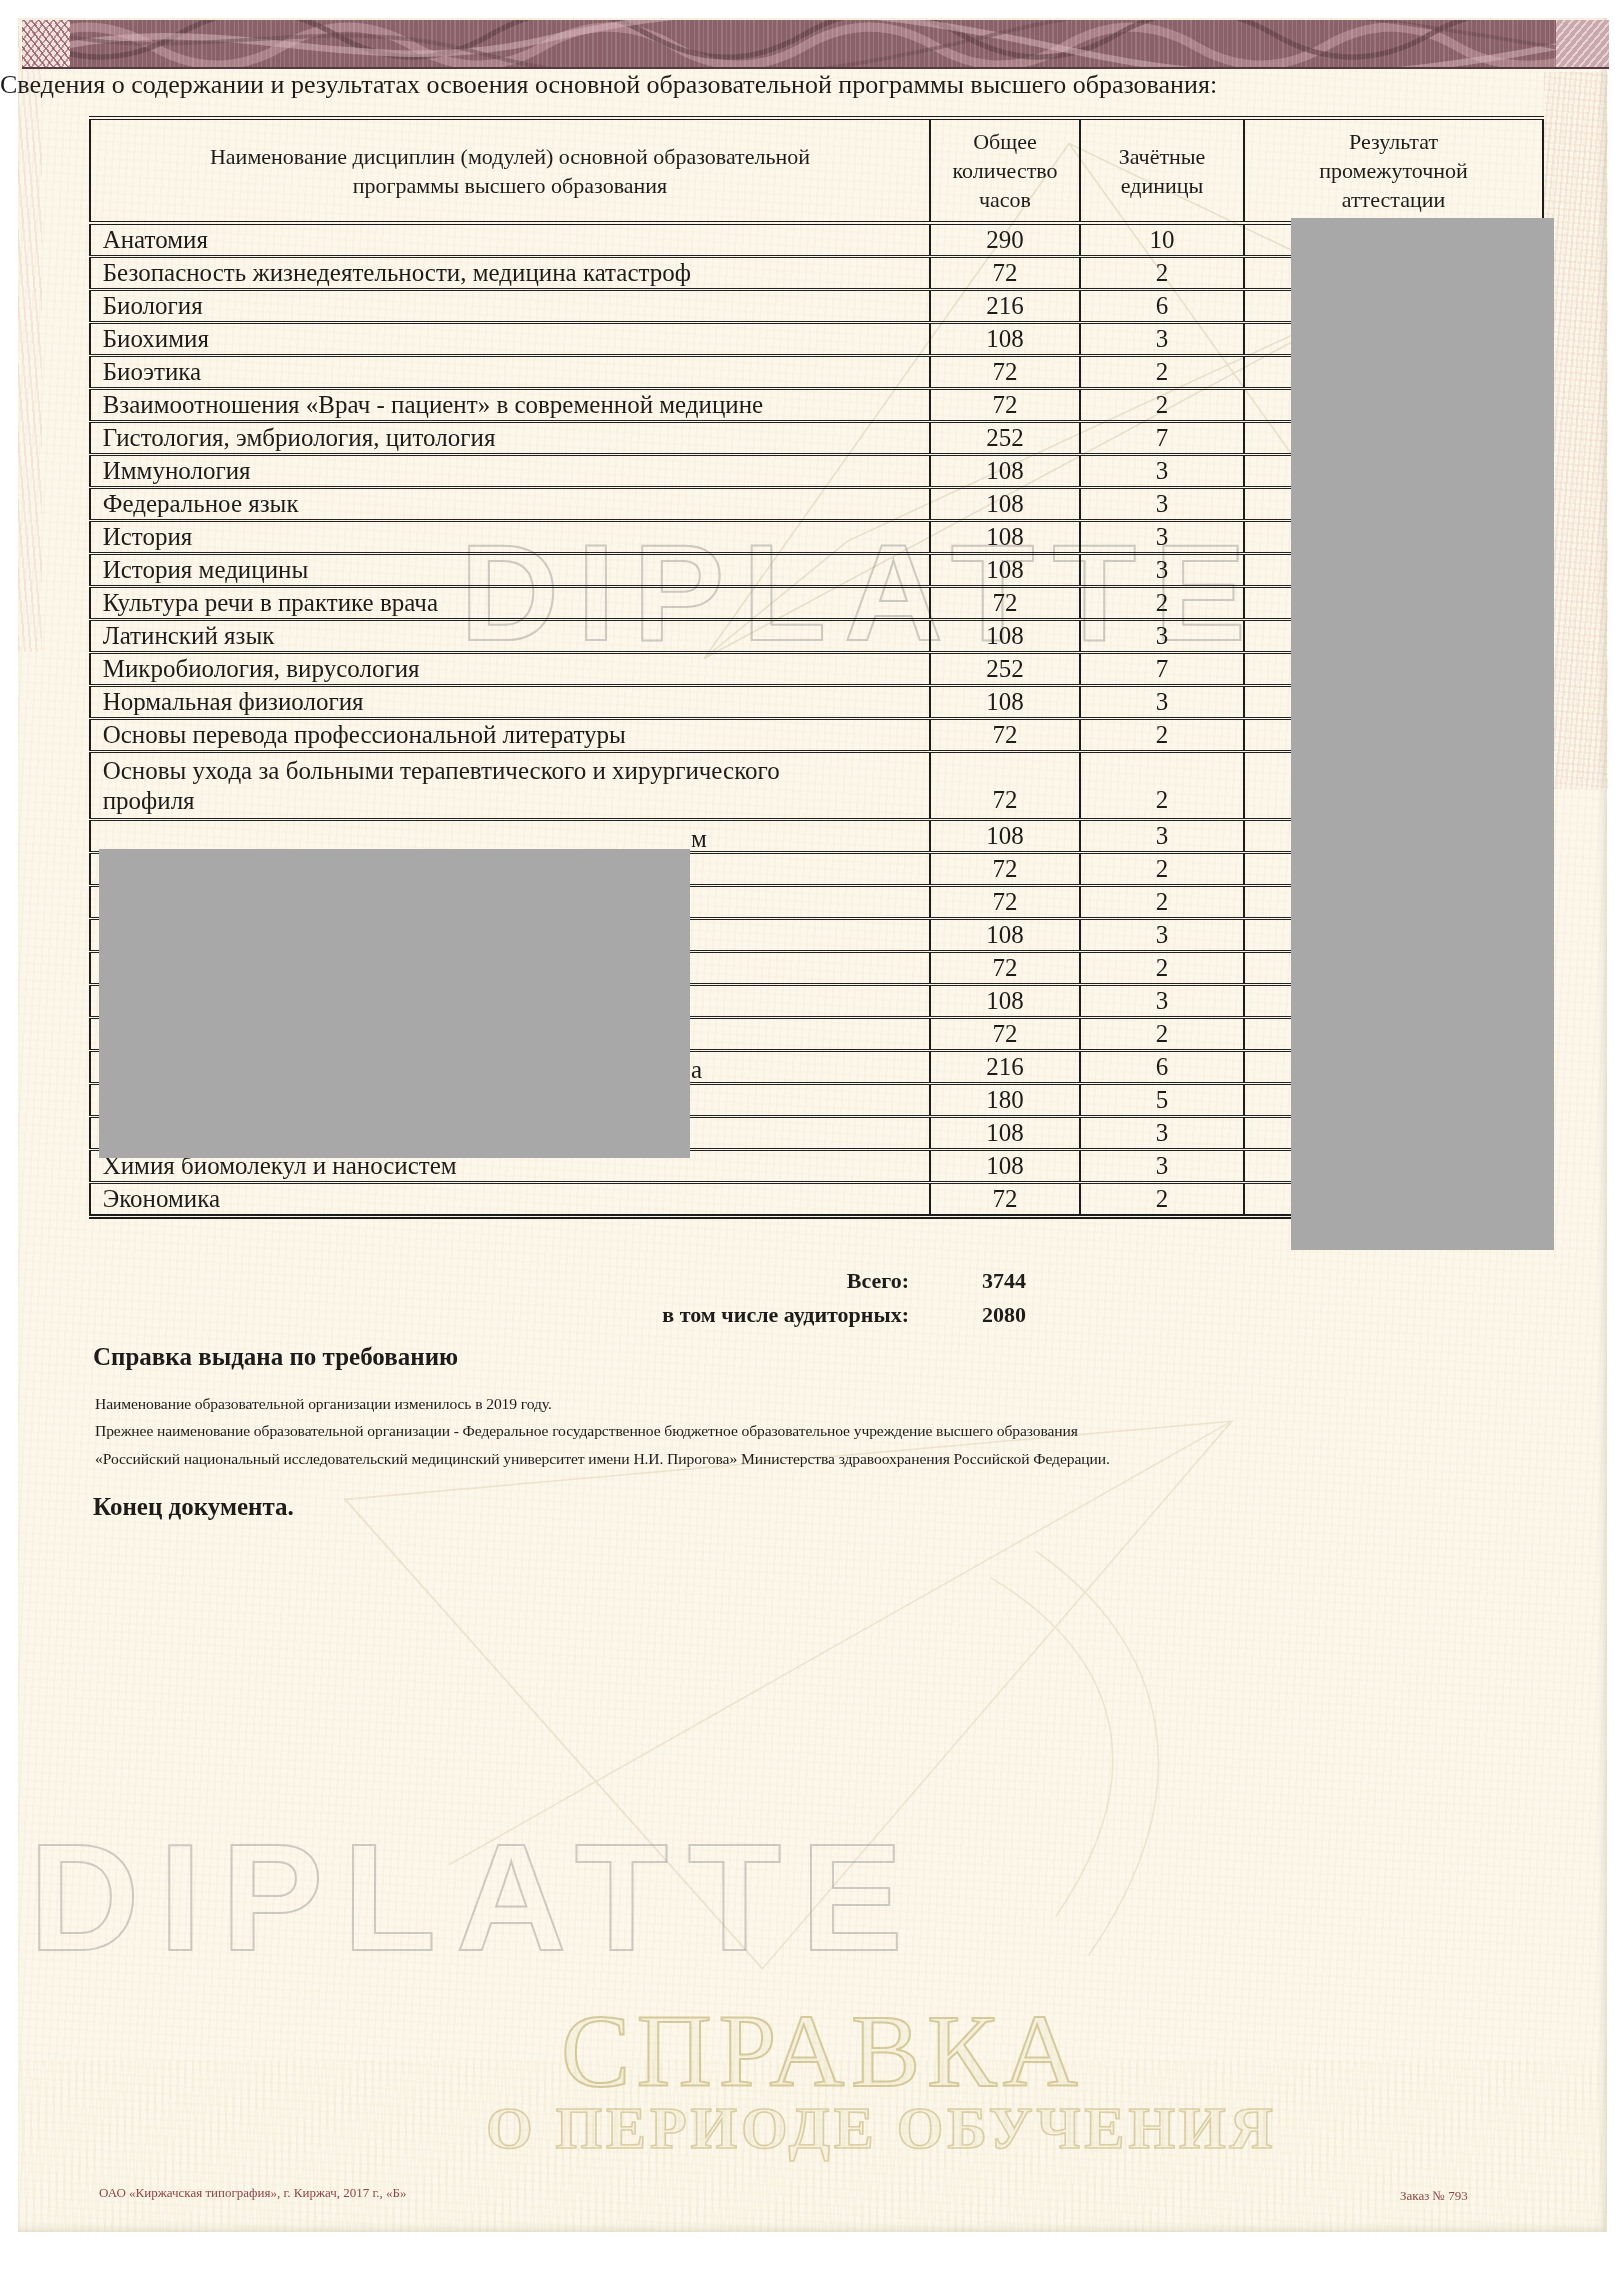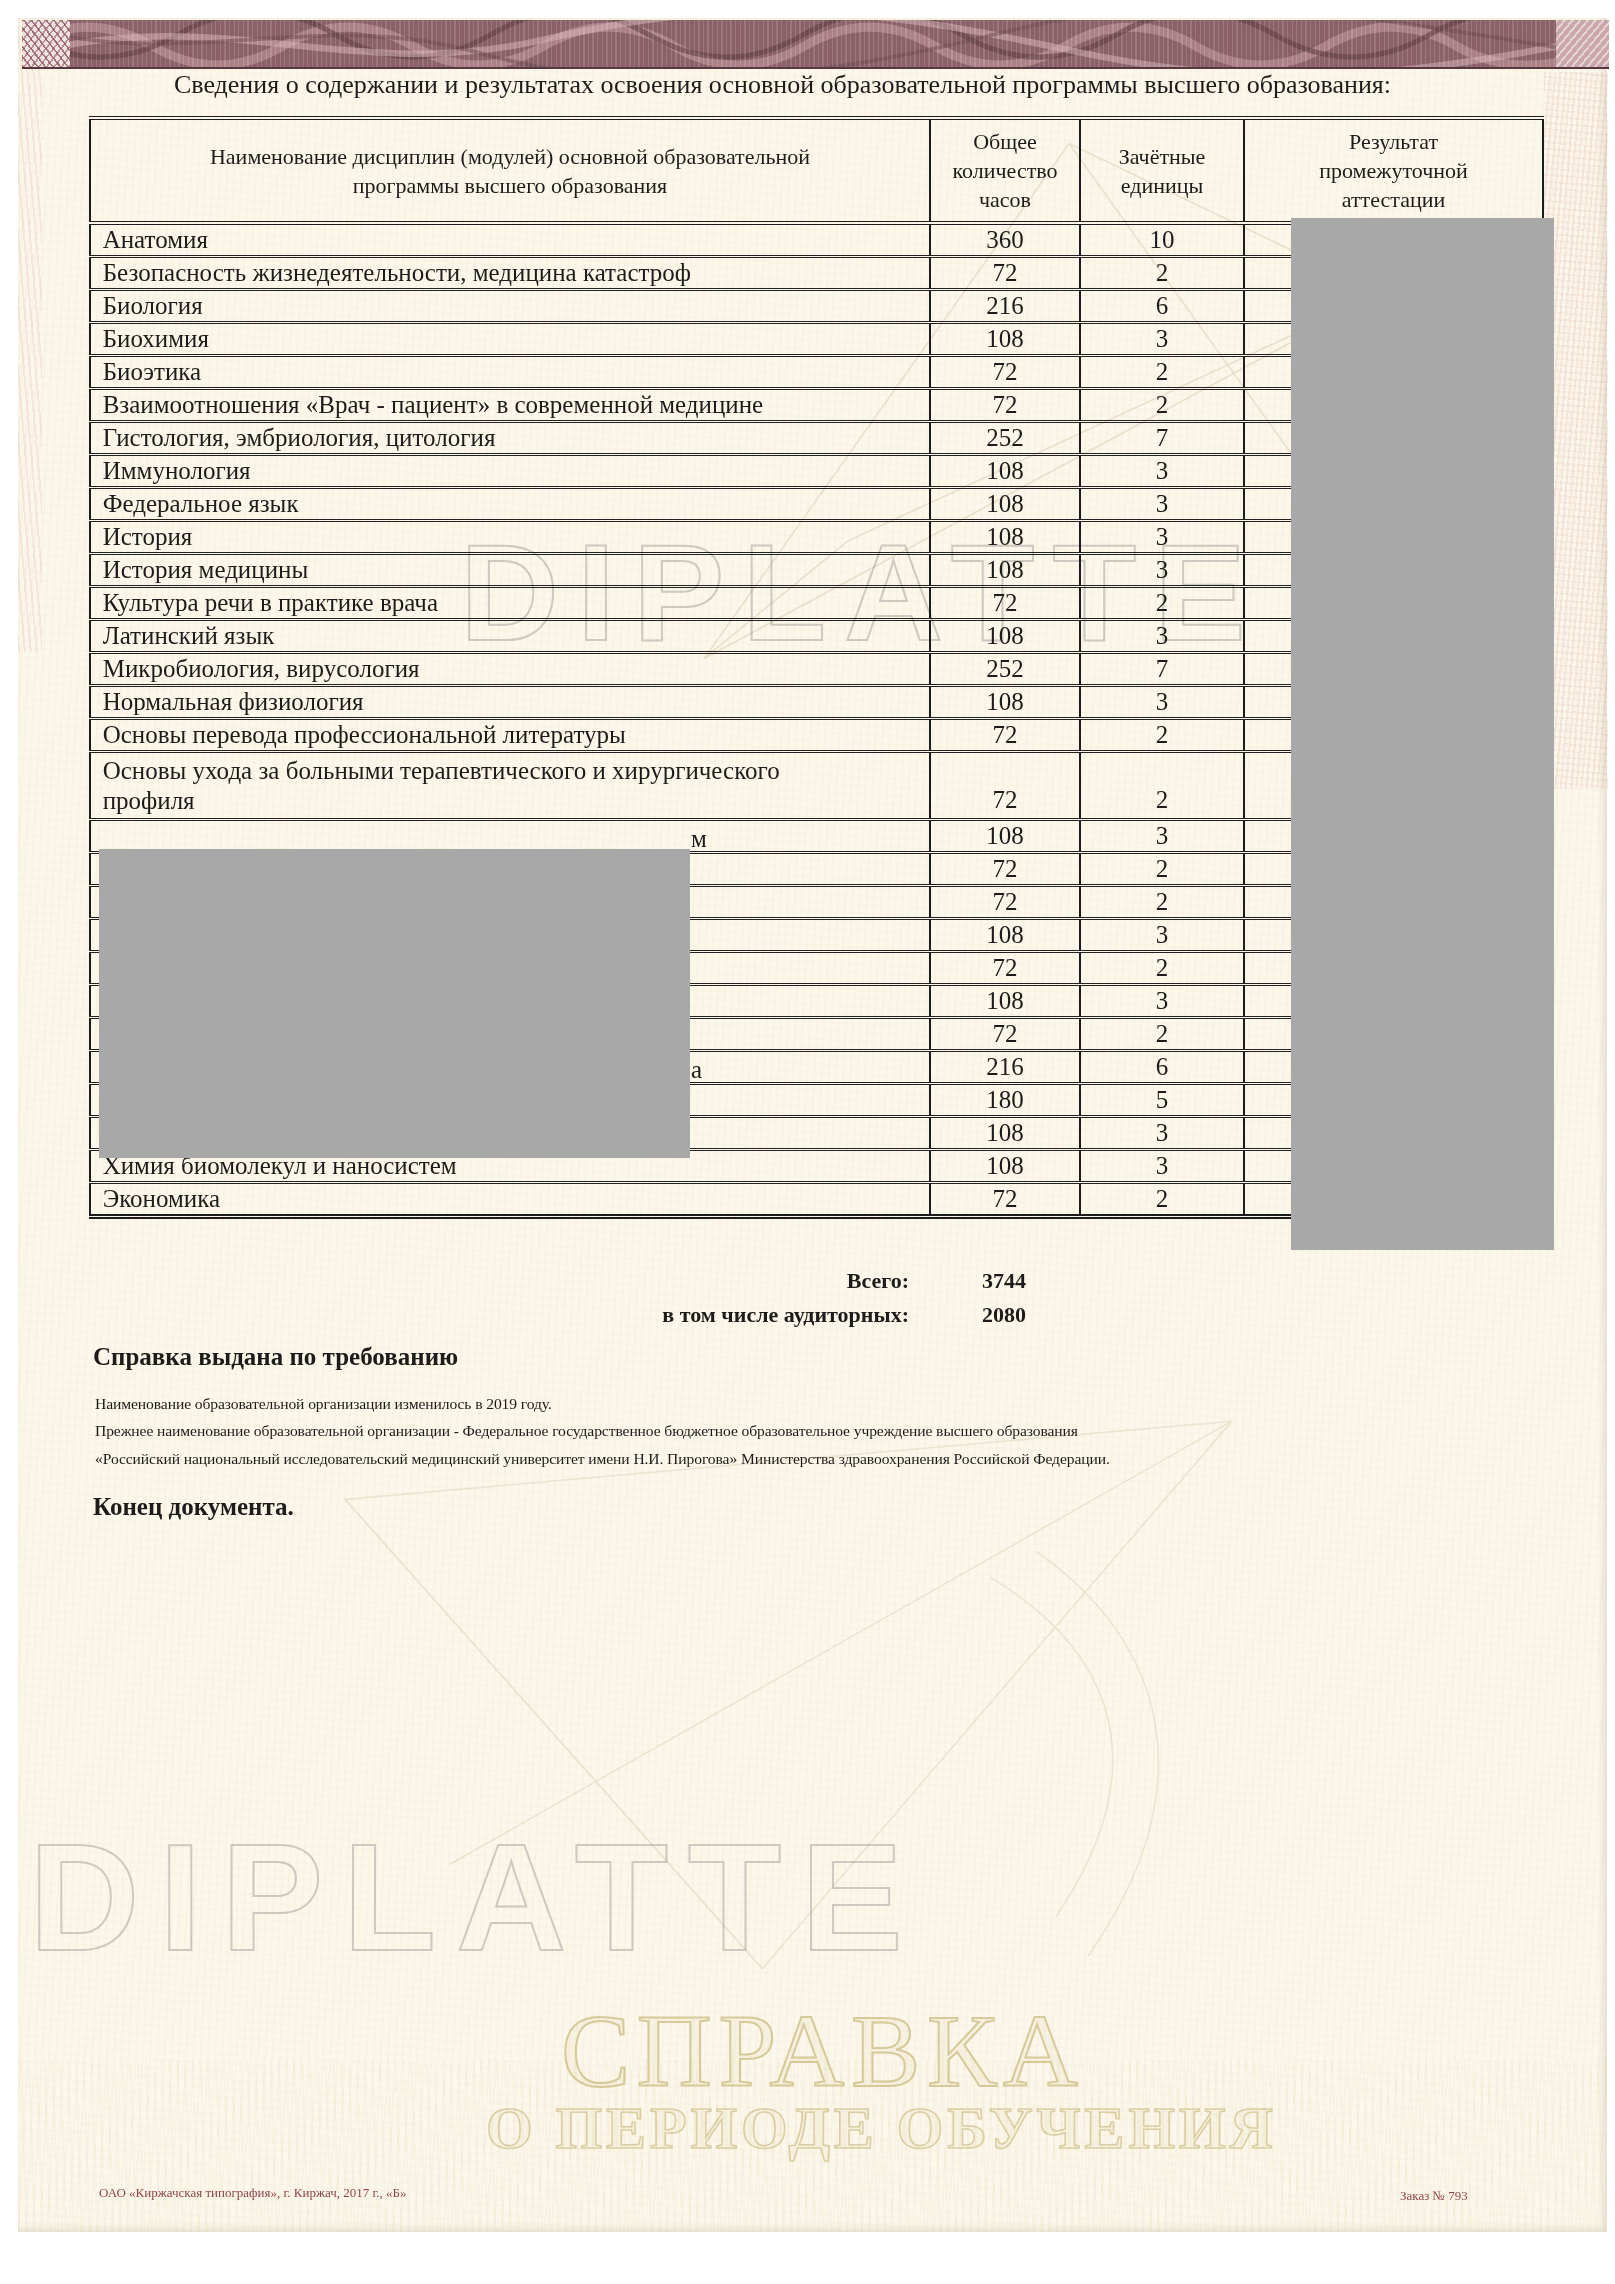"Сведения о содержании и результатах" .title { text-align: center -> none }
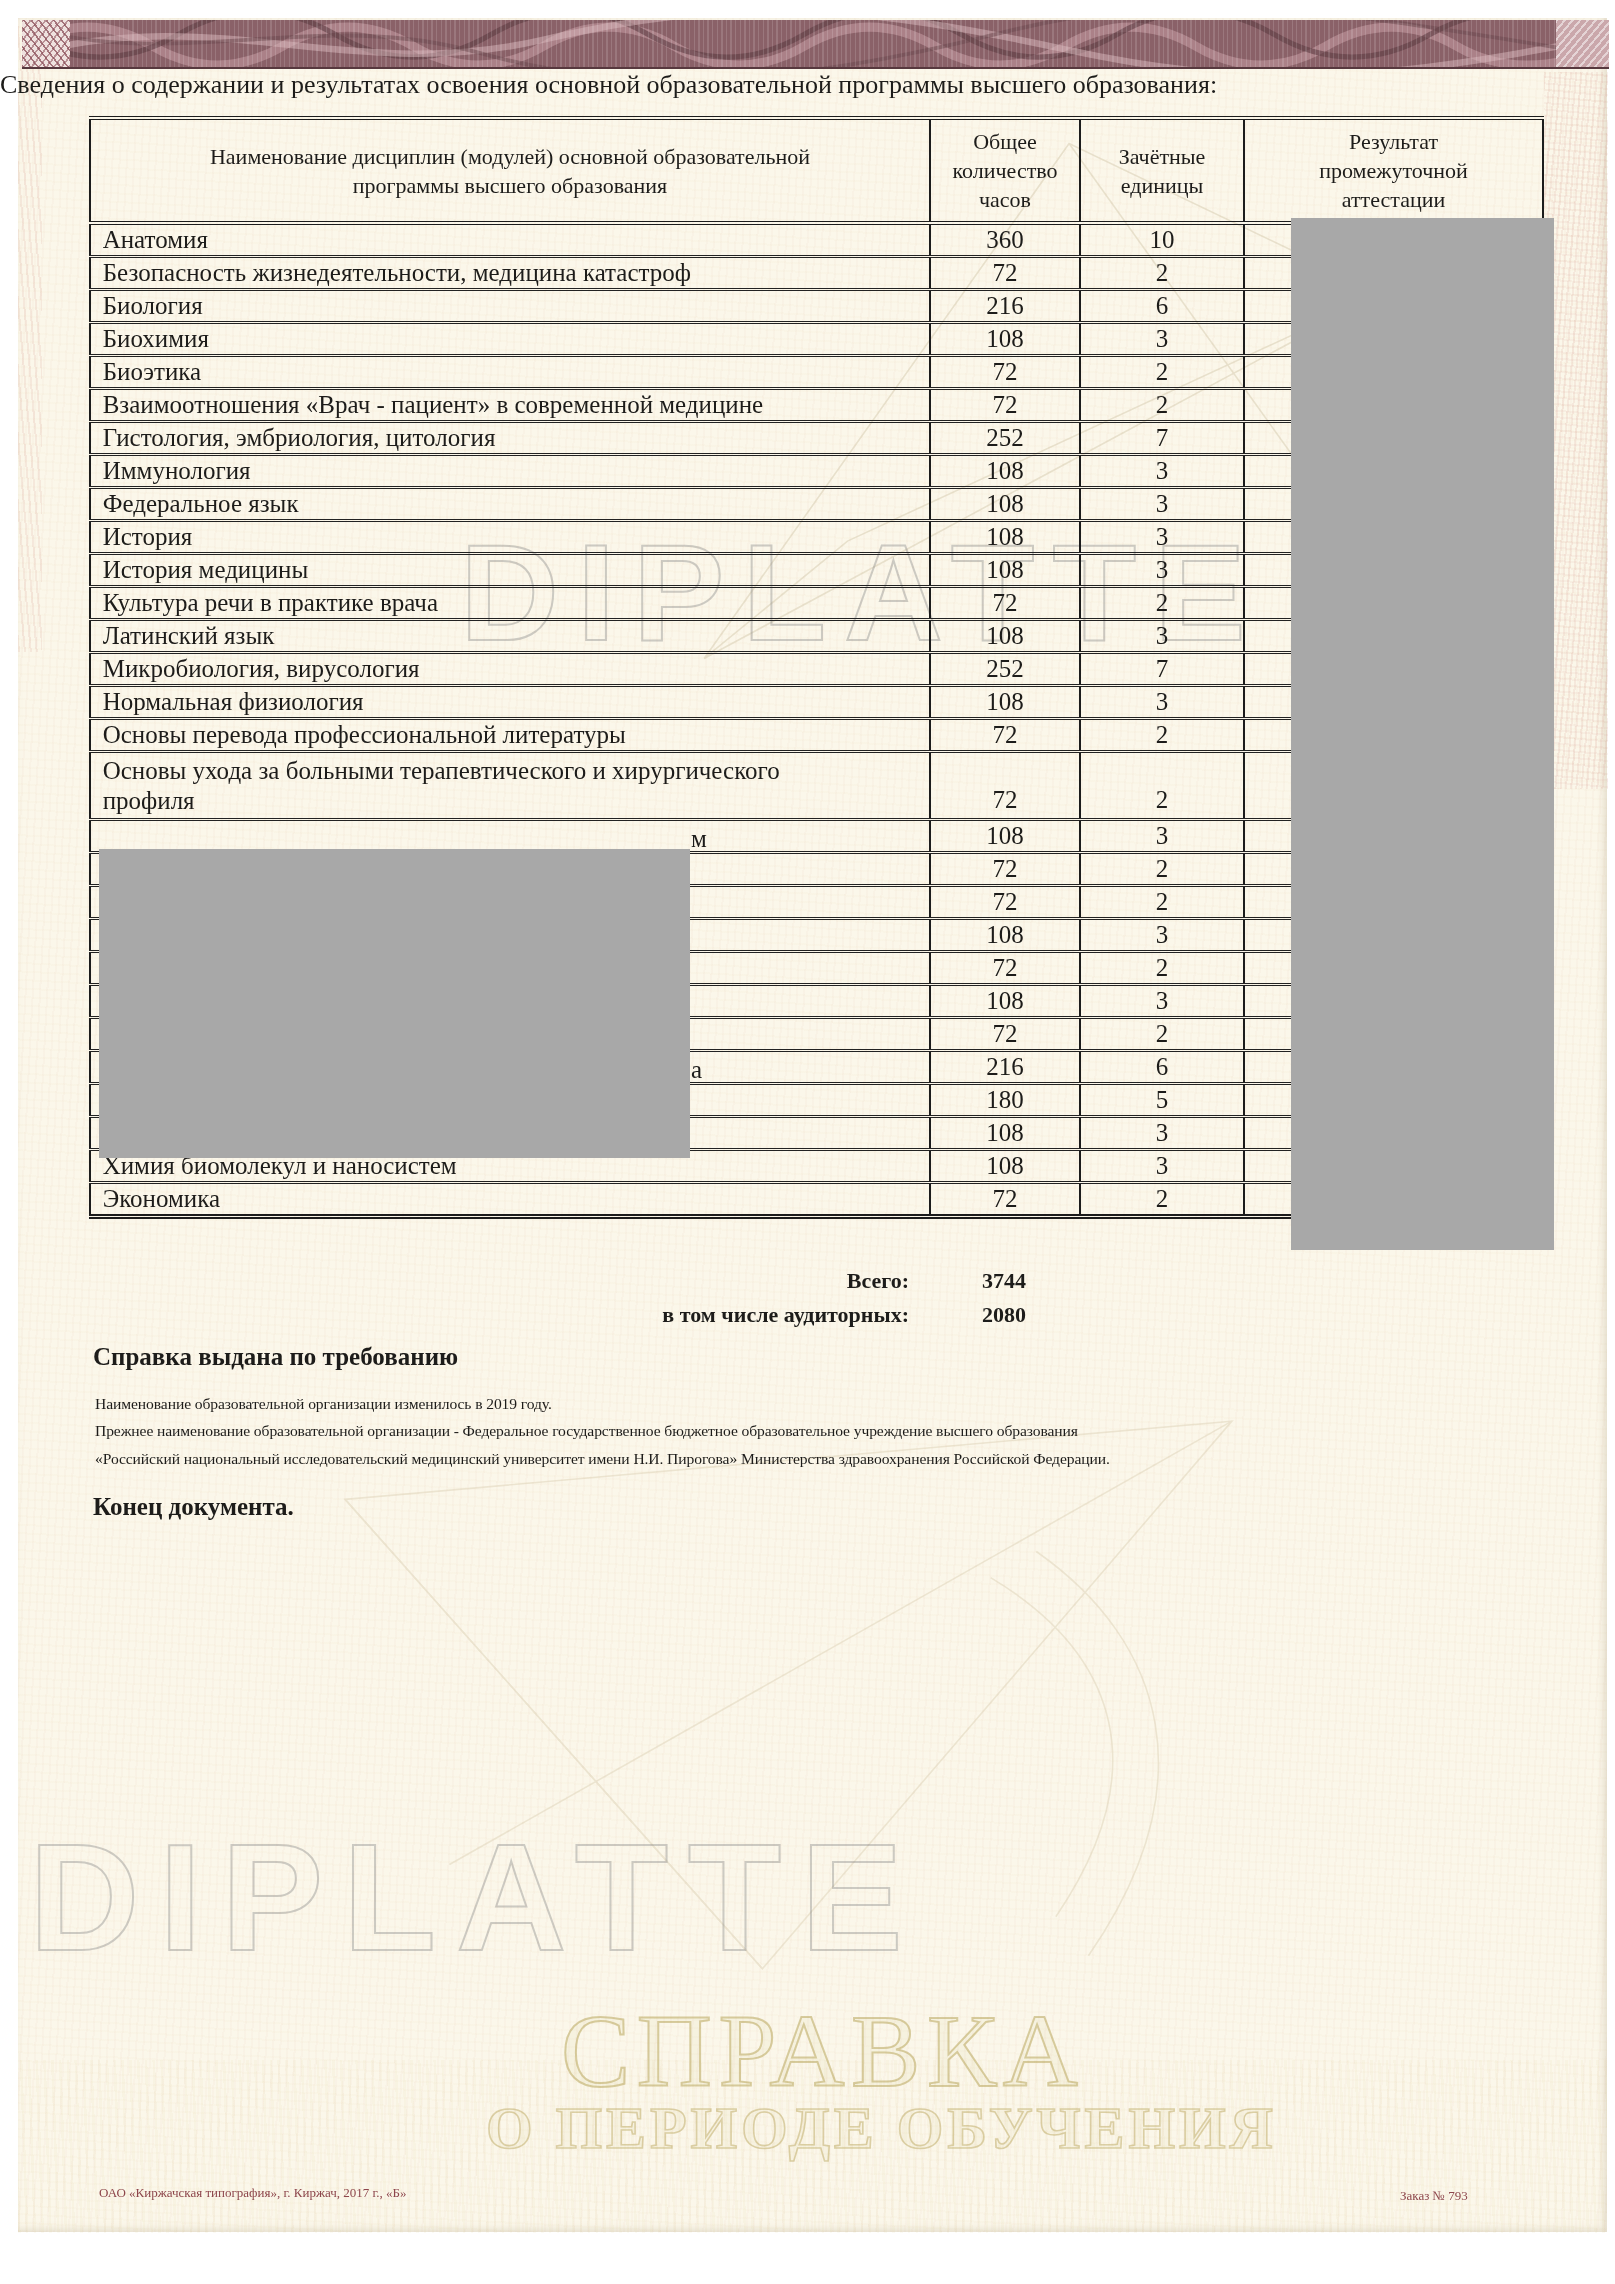"360" td.c-num { text: 360 -> 290 }
